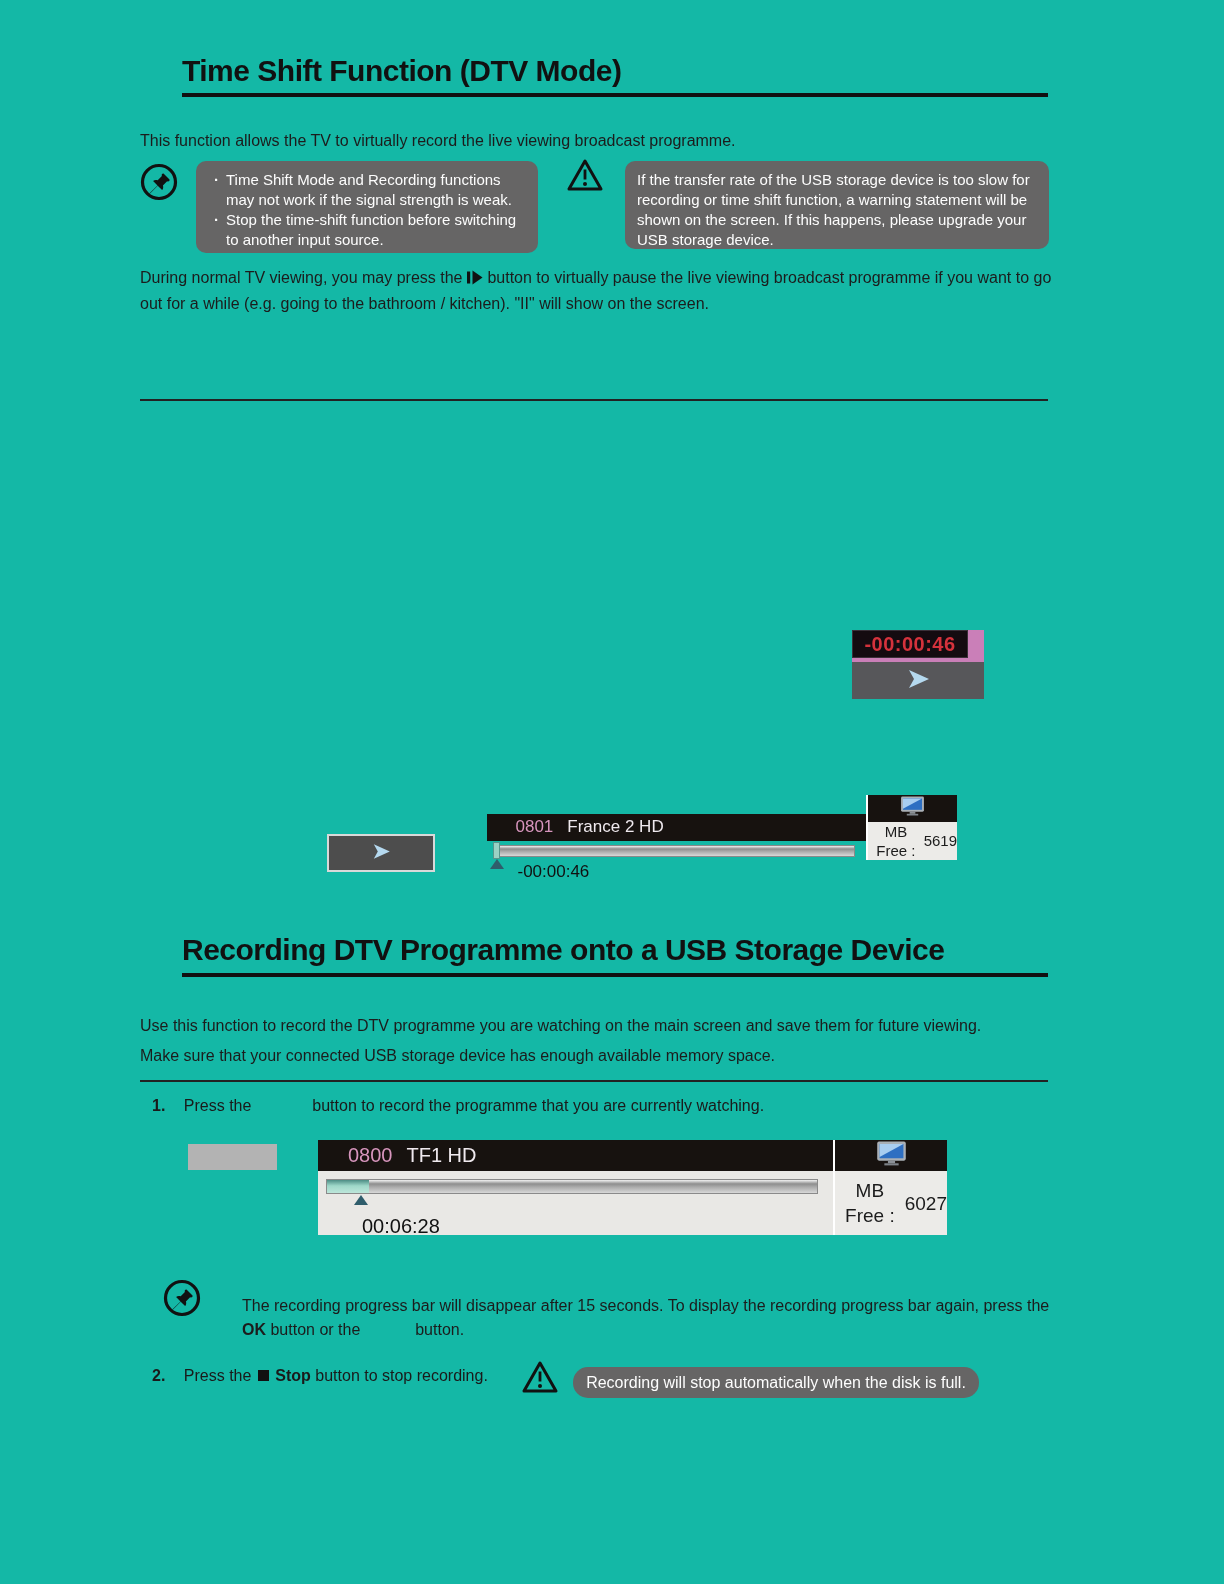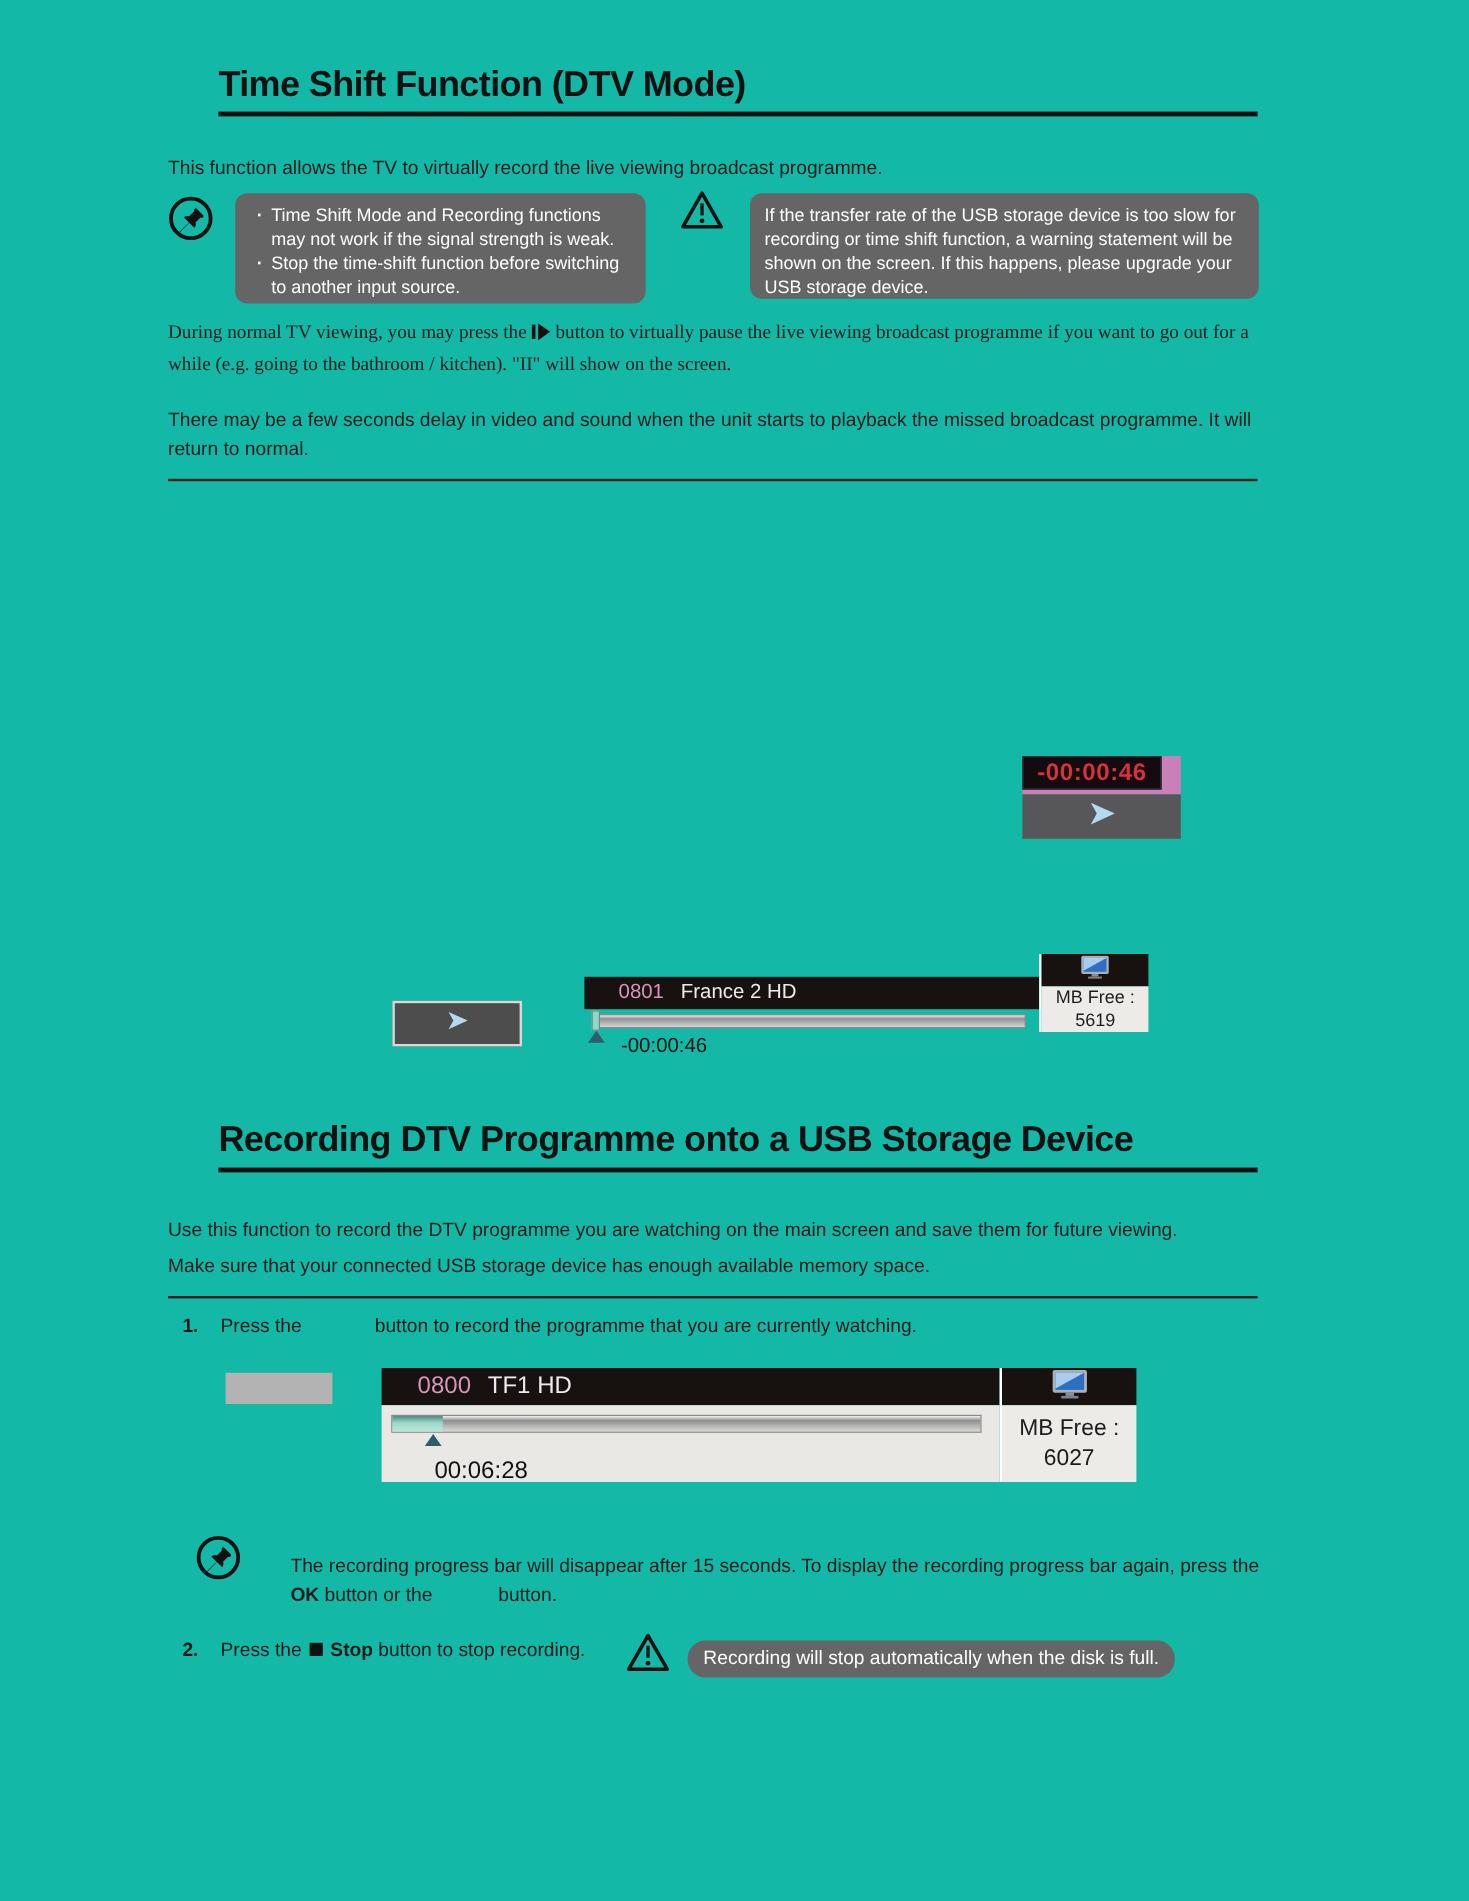"During normal TV viewing, you" p.para { font-family: Liberation Serif, serif -> none }
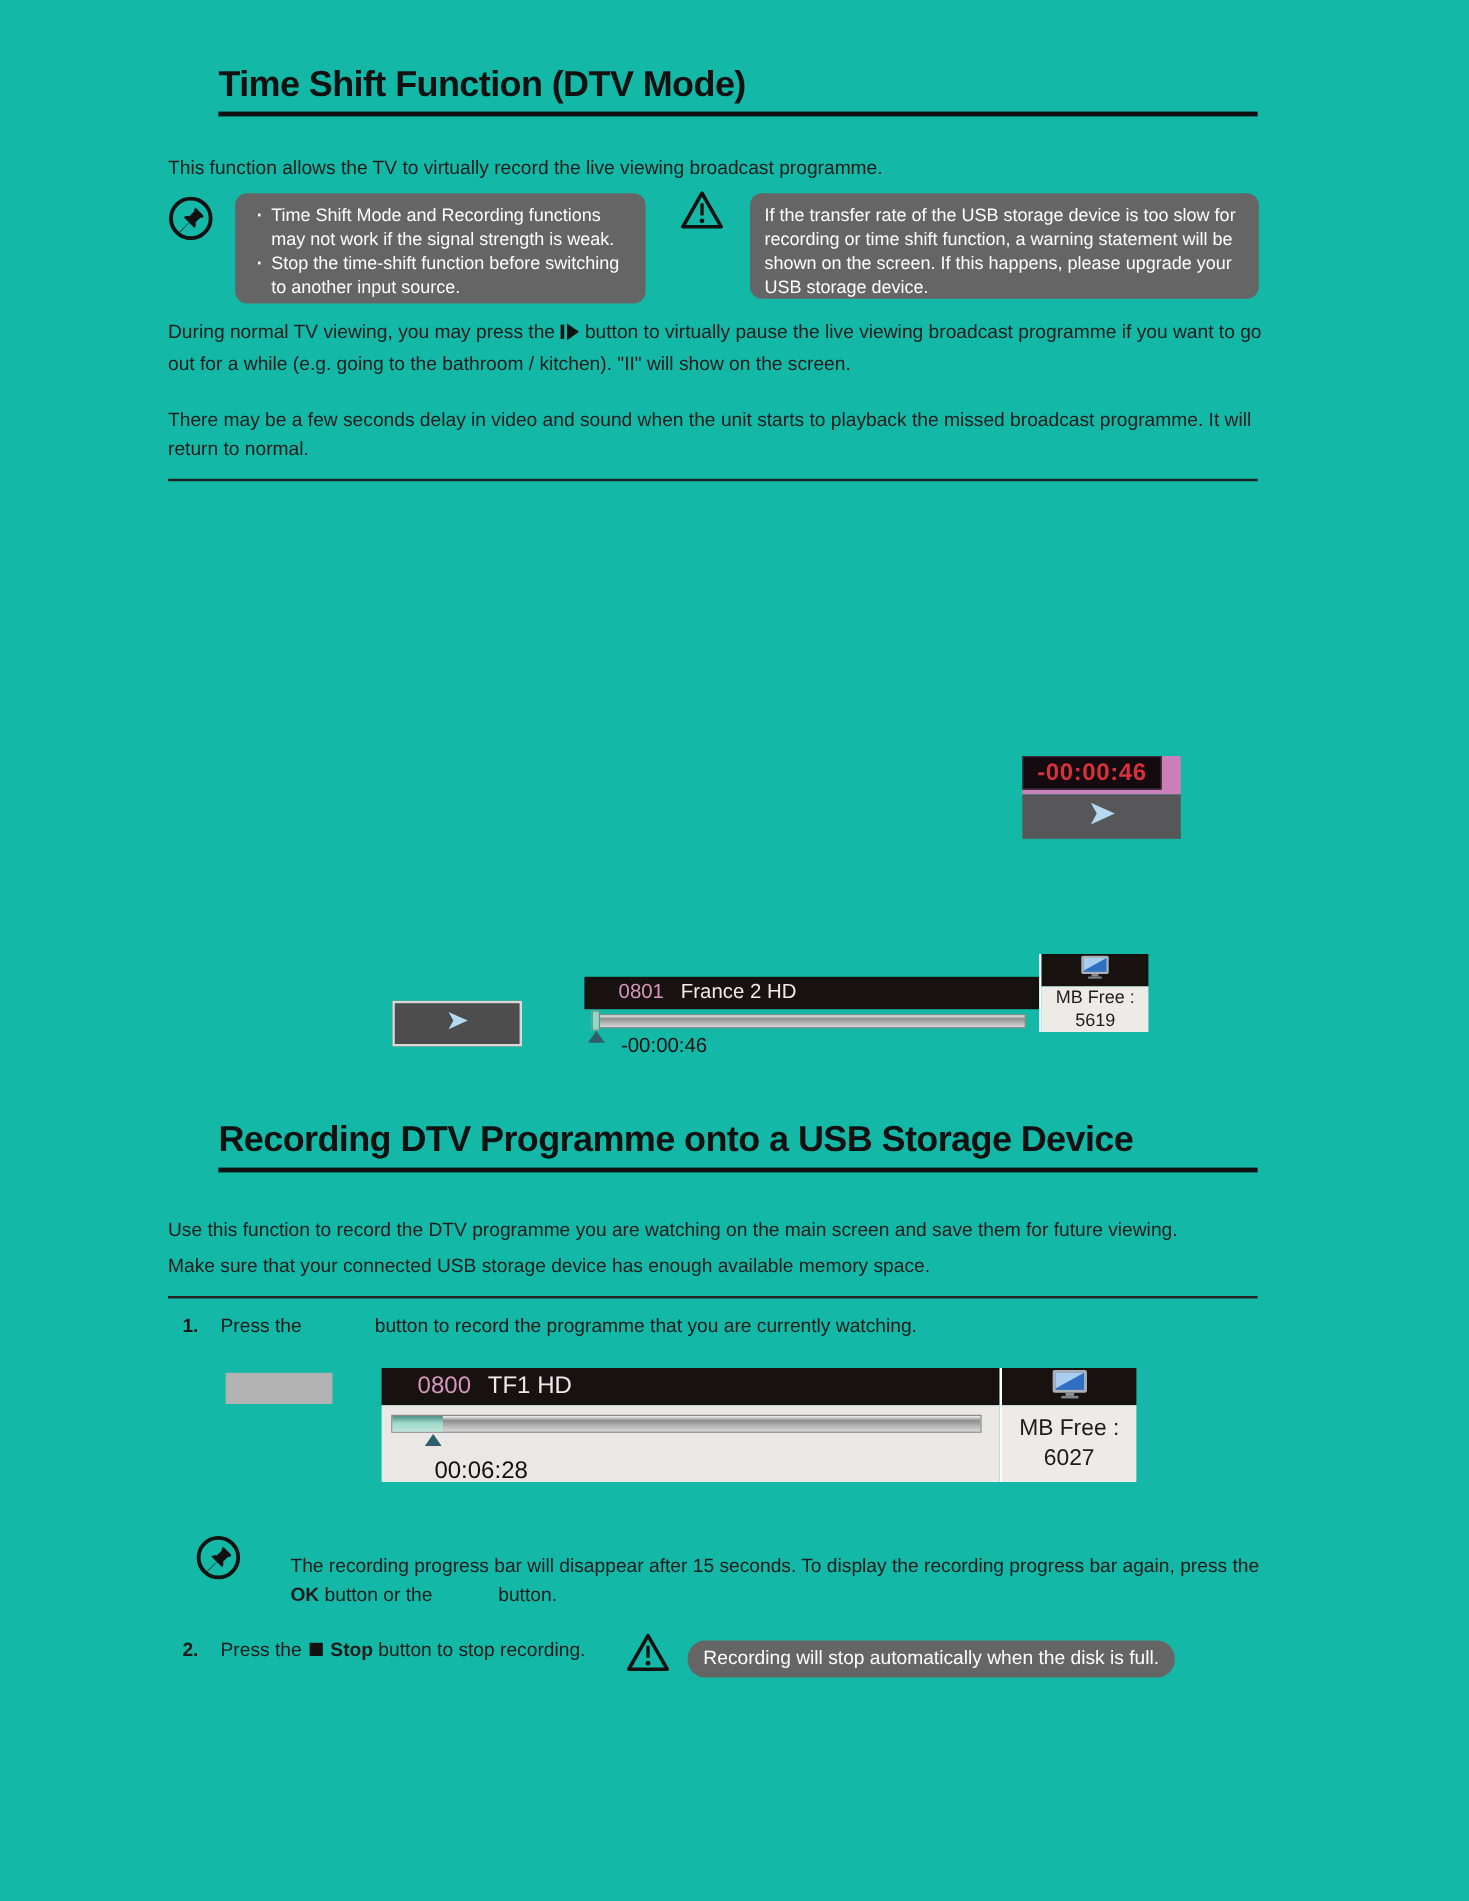"There may be a few" div.para { html: <div>There may be a few seconds delay in video and sound when the unit starts to playback the missed broadcast programme. It will return to normal.</div> -> none }
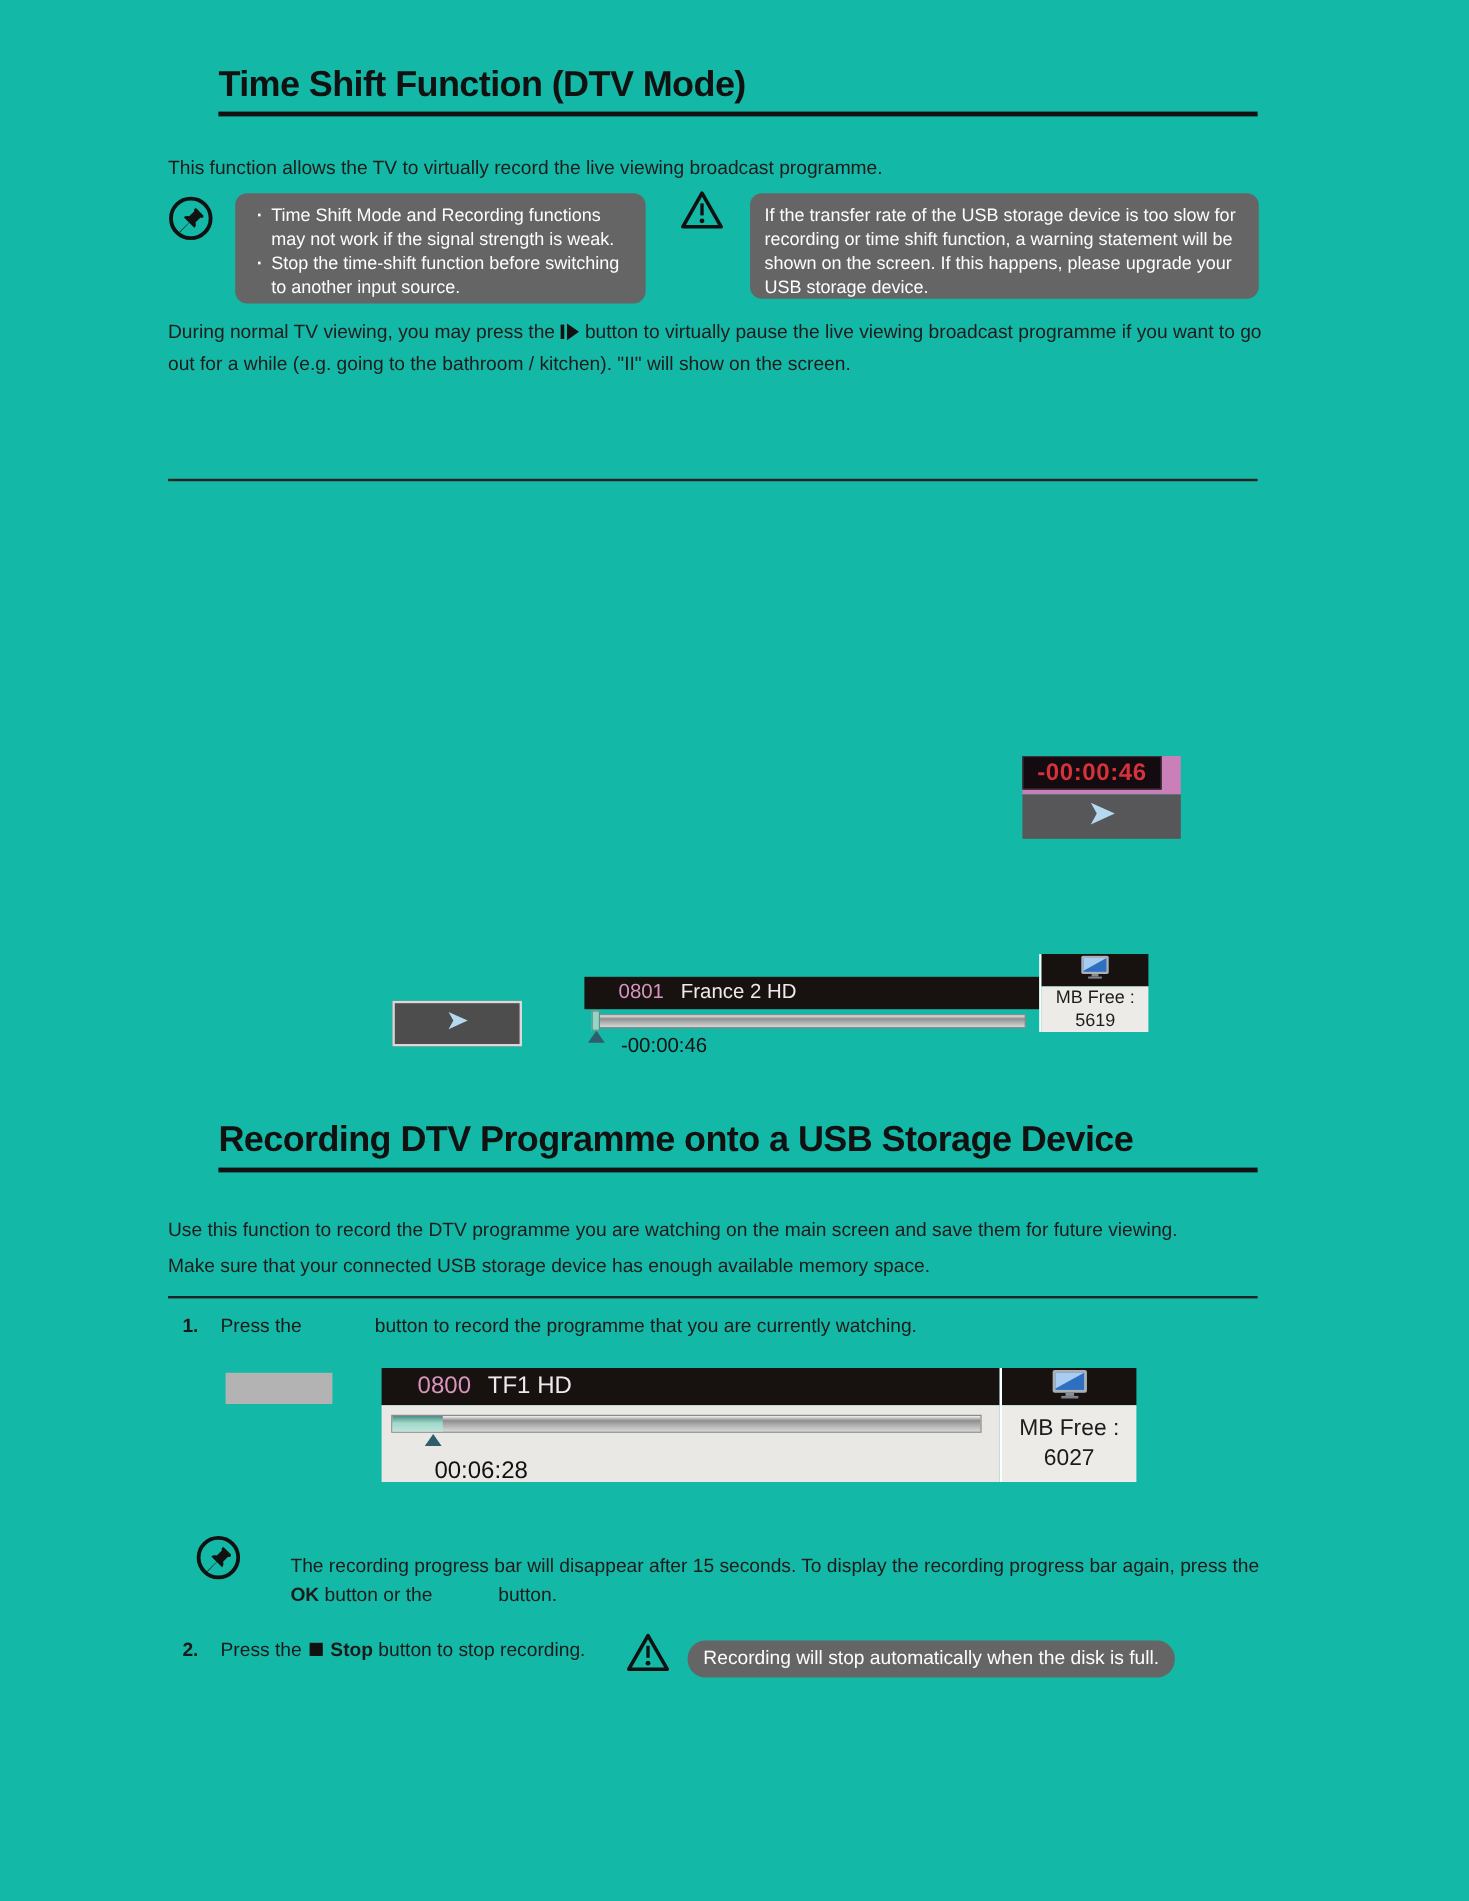"MB Free :" .mbfree { flex-direction: column -> row }
